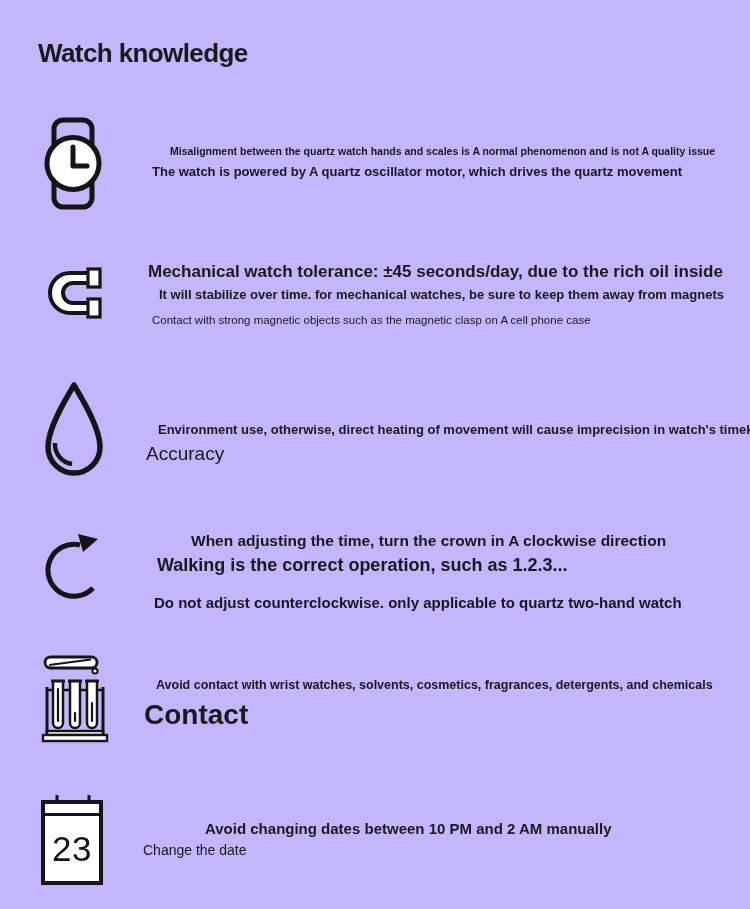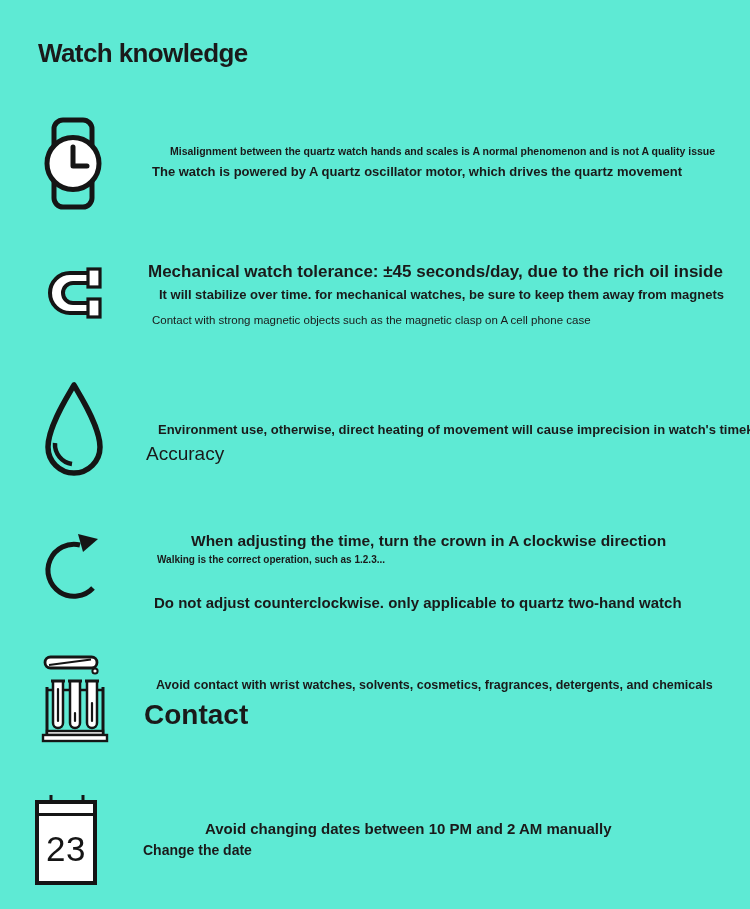"Watch knowledge" .page { background: #5eead4 -> #c4b5fd }
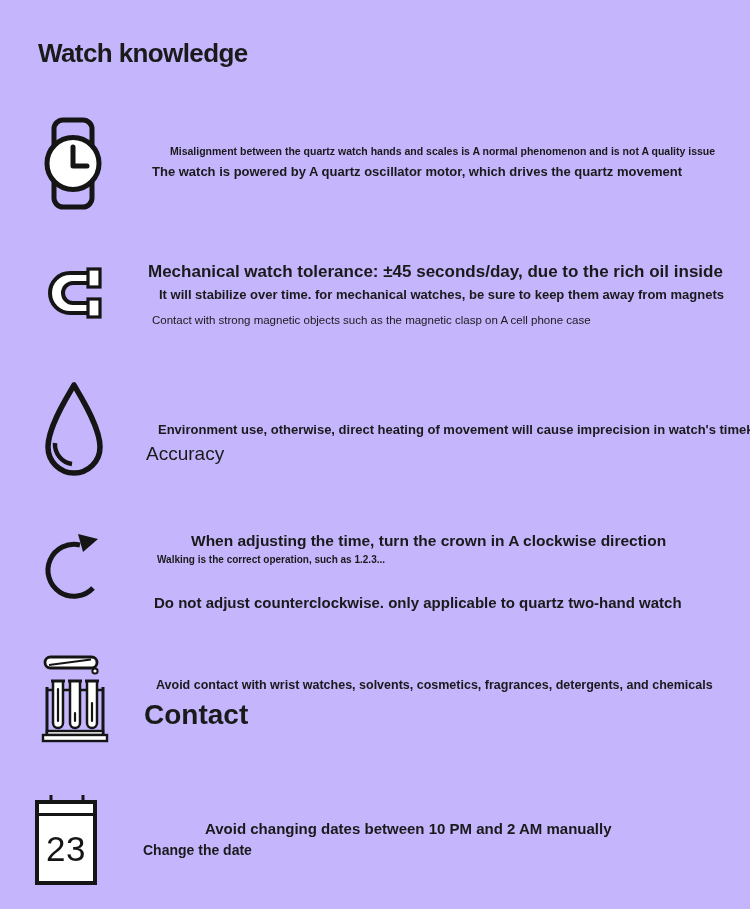"Walking is the correct operation," .s4b { font-size: 10px -> 18px }
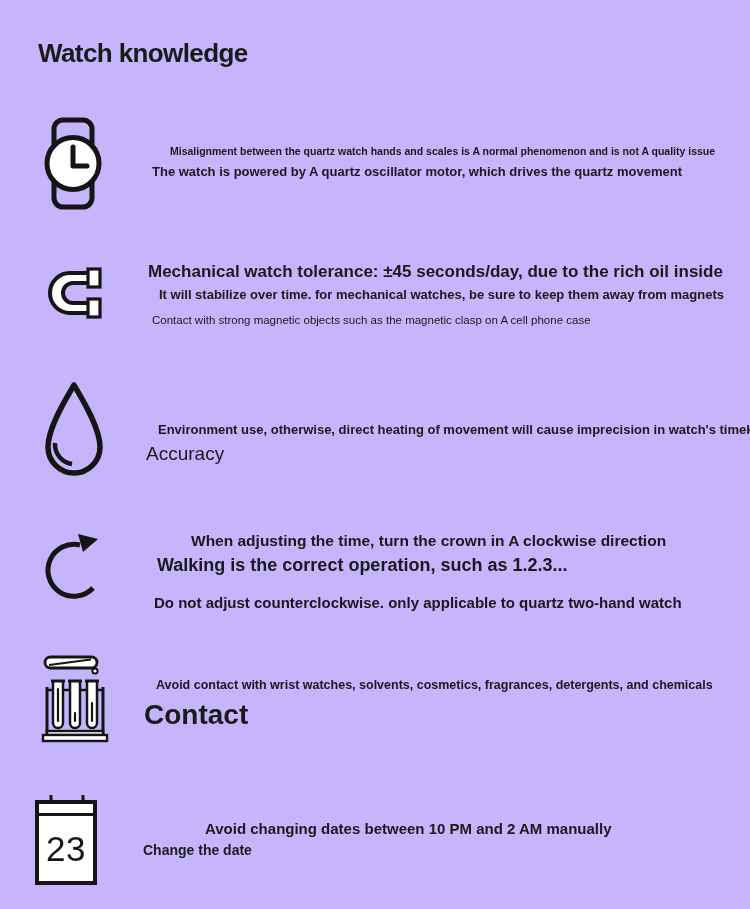"23" .i-cal { left: 35px -> 41px }
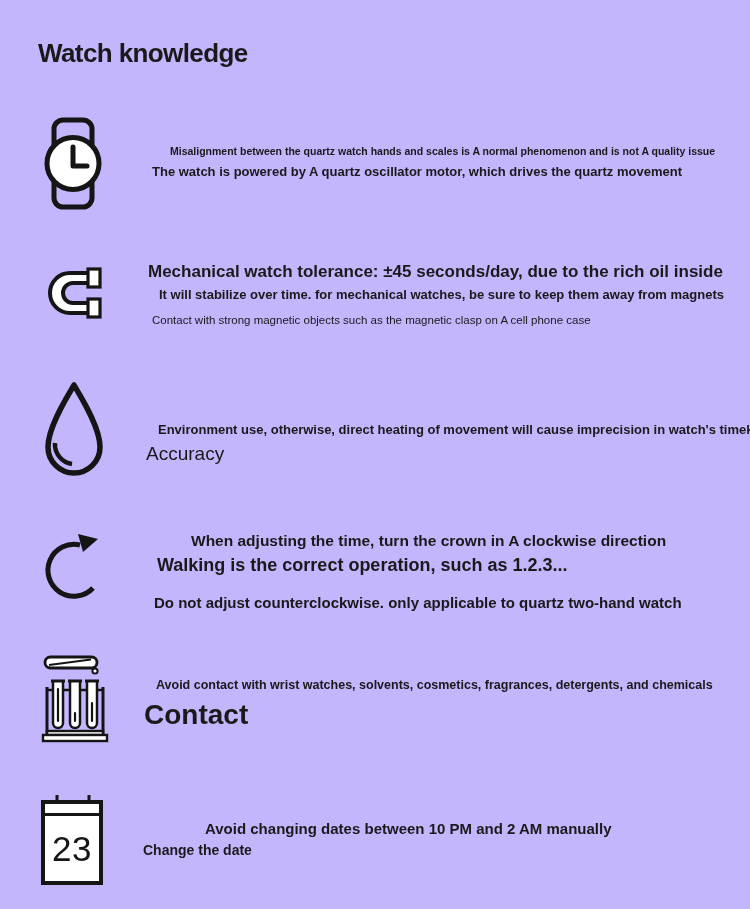"Change the date" .s6b { font-weight: 700 -> 400 }
